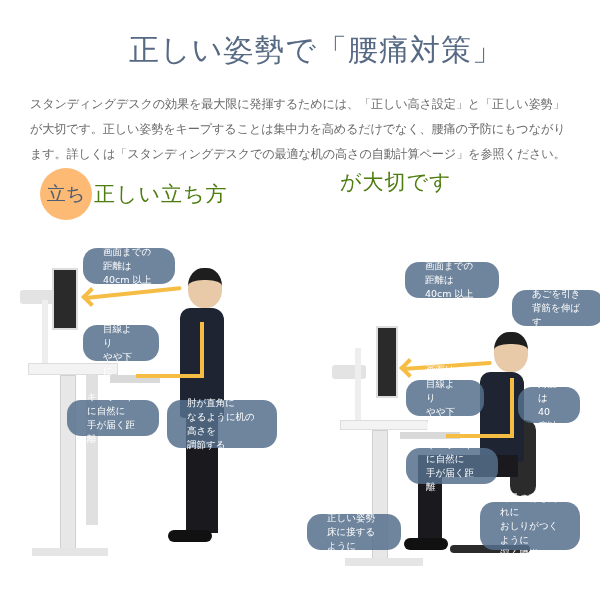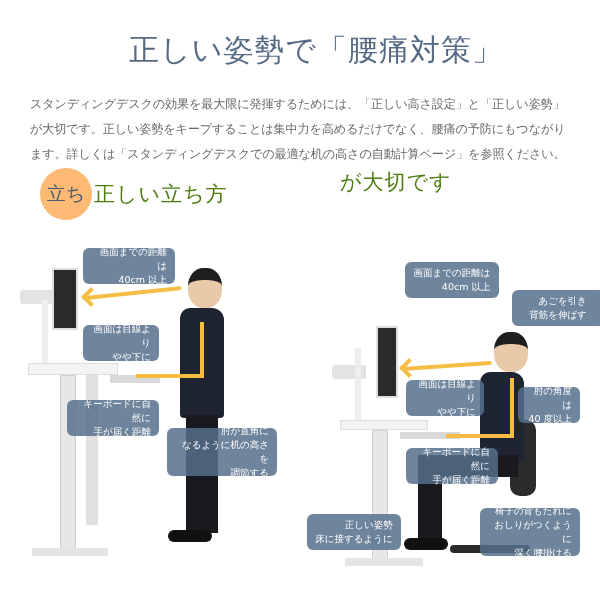"画面までの距離は" .callout { border-radius: 6px -> 14px; padding: 3px 8px -> 3px 20px; text-align: right -> left }
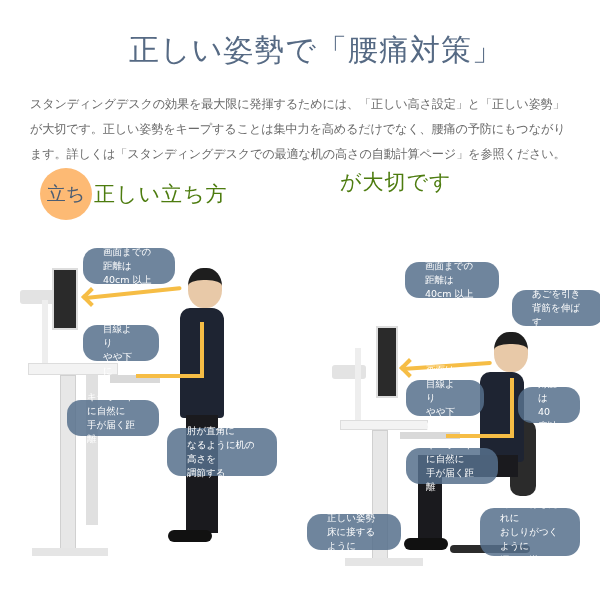"肘が直角に" div.callout { margin-top: 28px -> none }
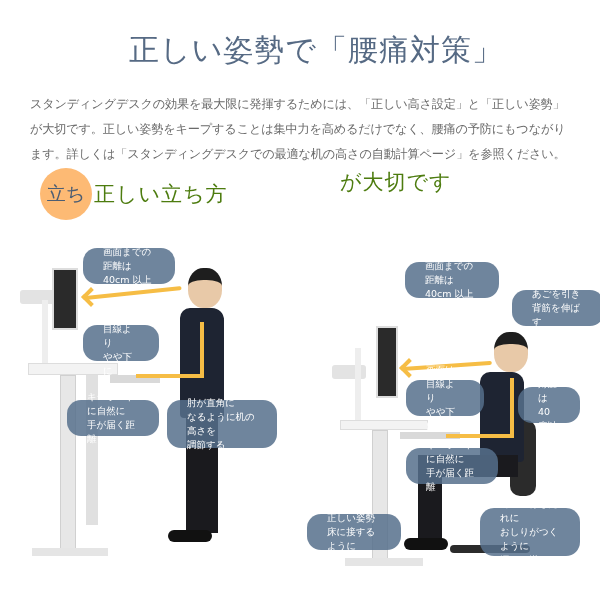"椅子の背もたれに" div.callout { top: 268px -> 262px }
